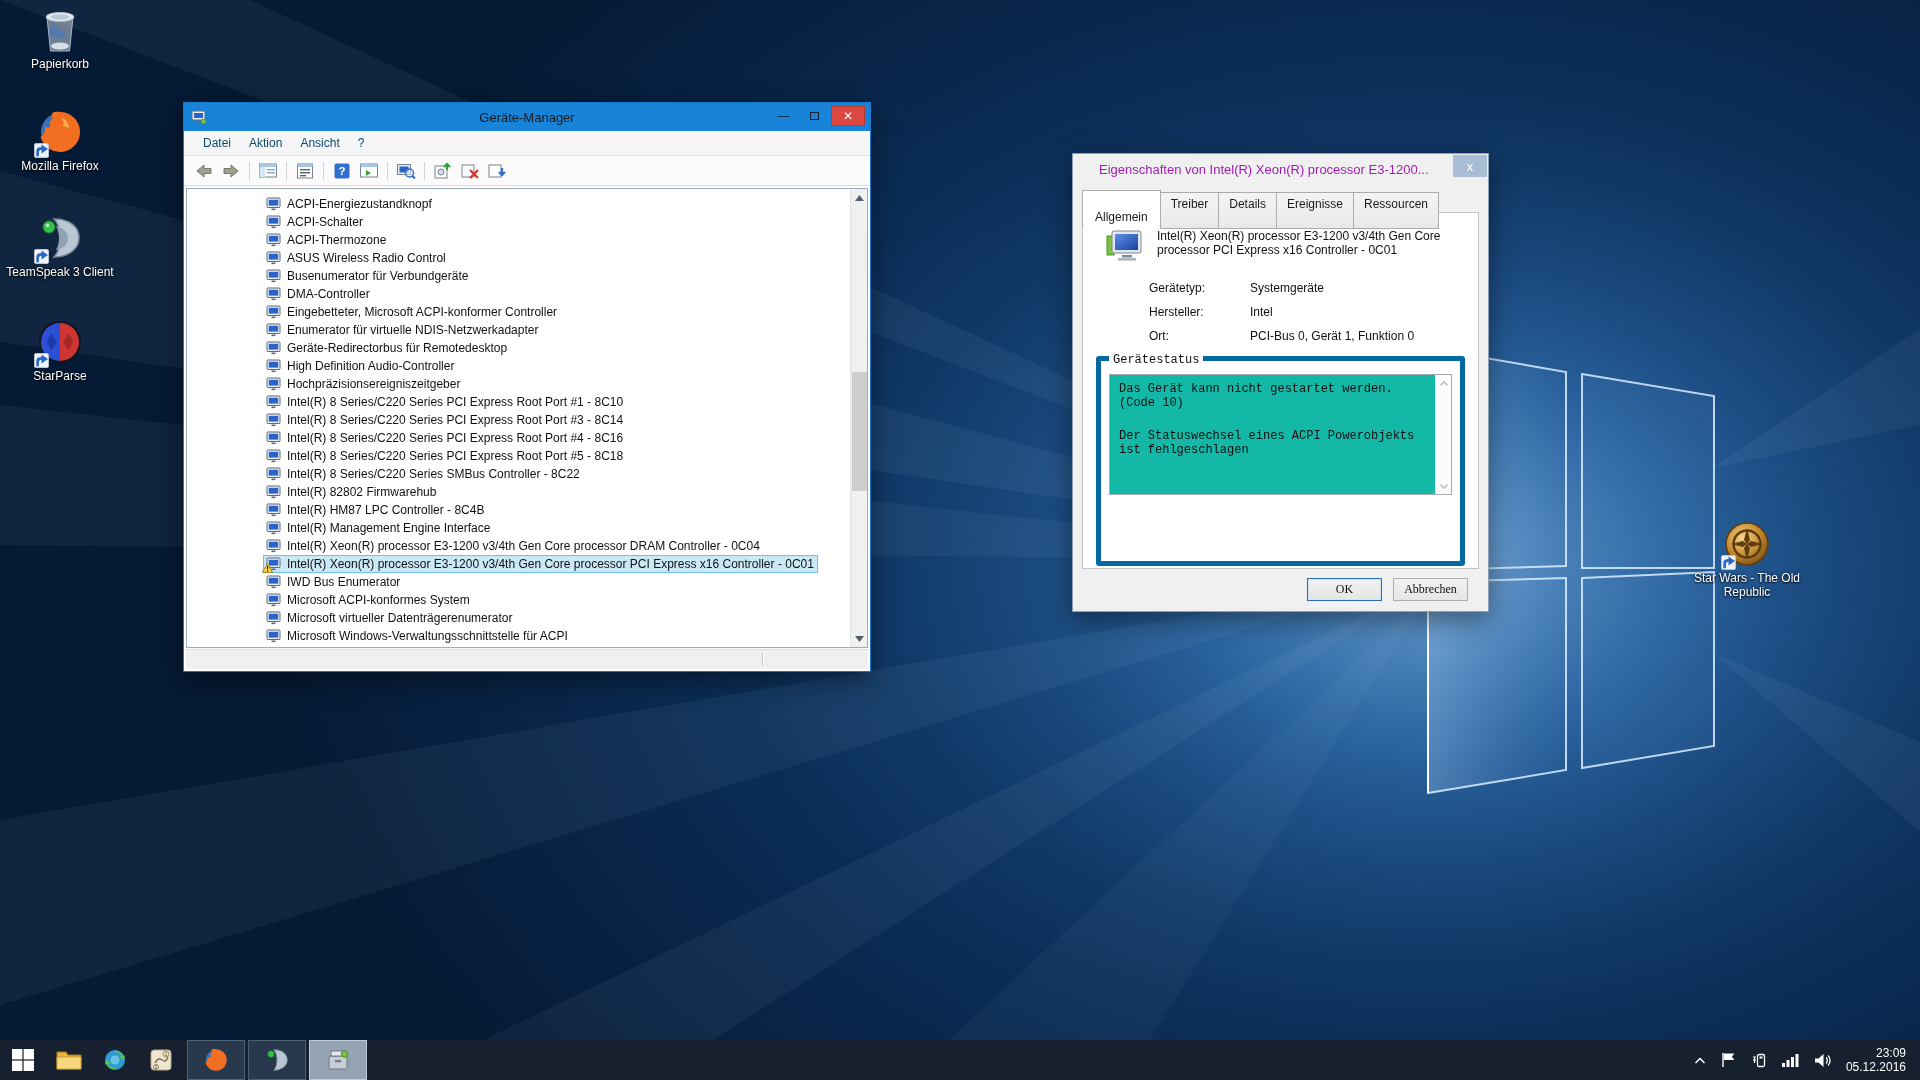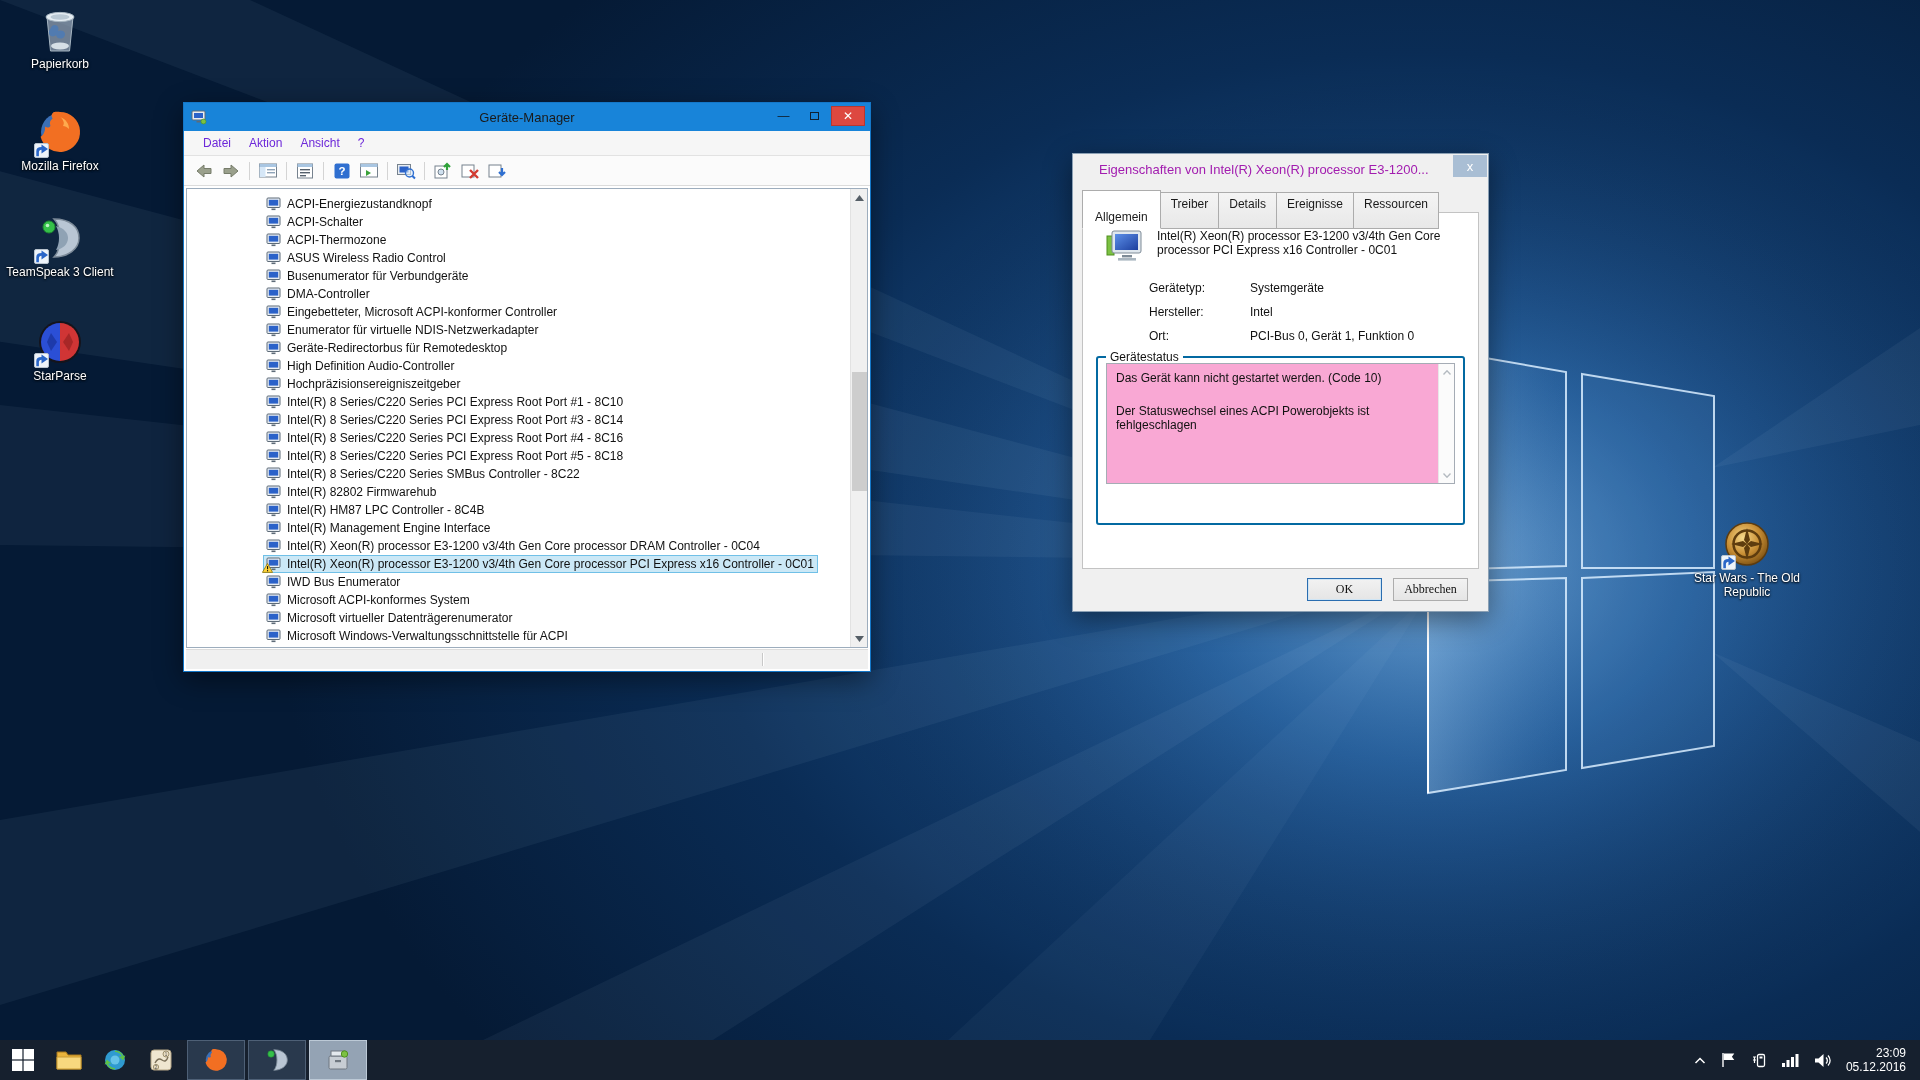"Datei" .menu-item { color: #6d28d9 -> #0c4a6e }
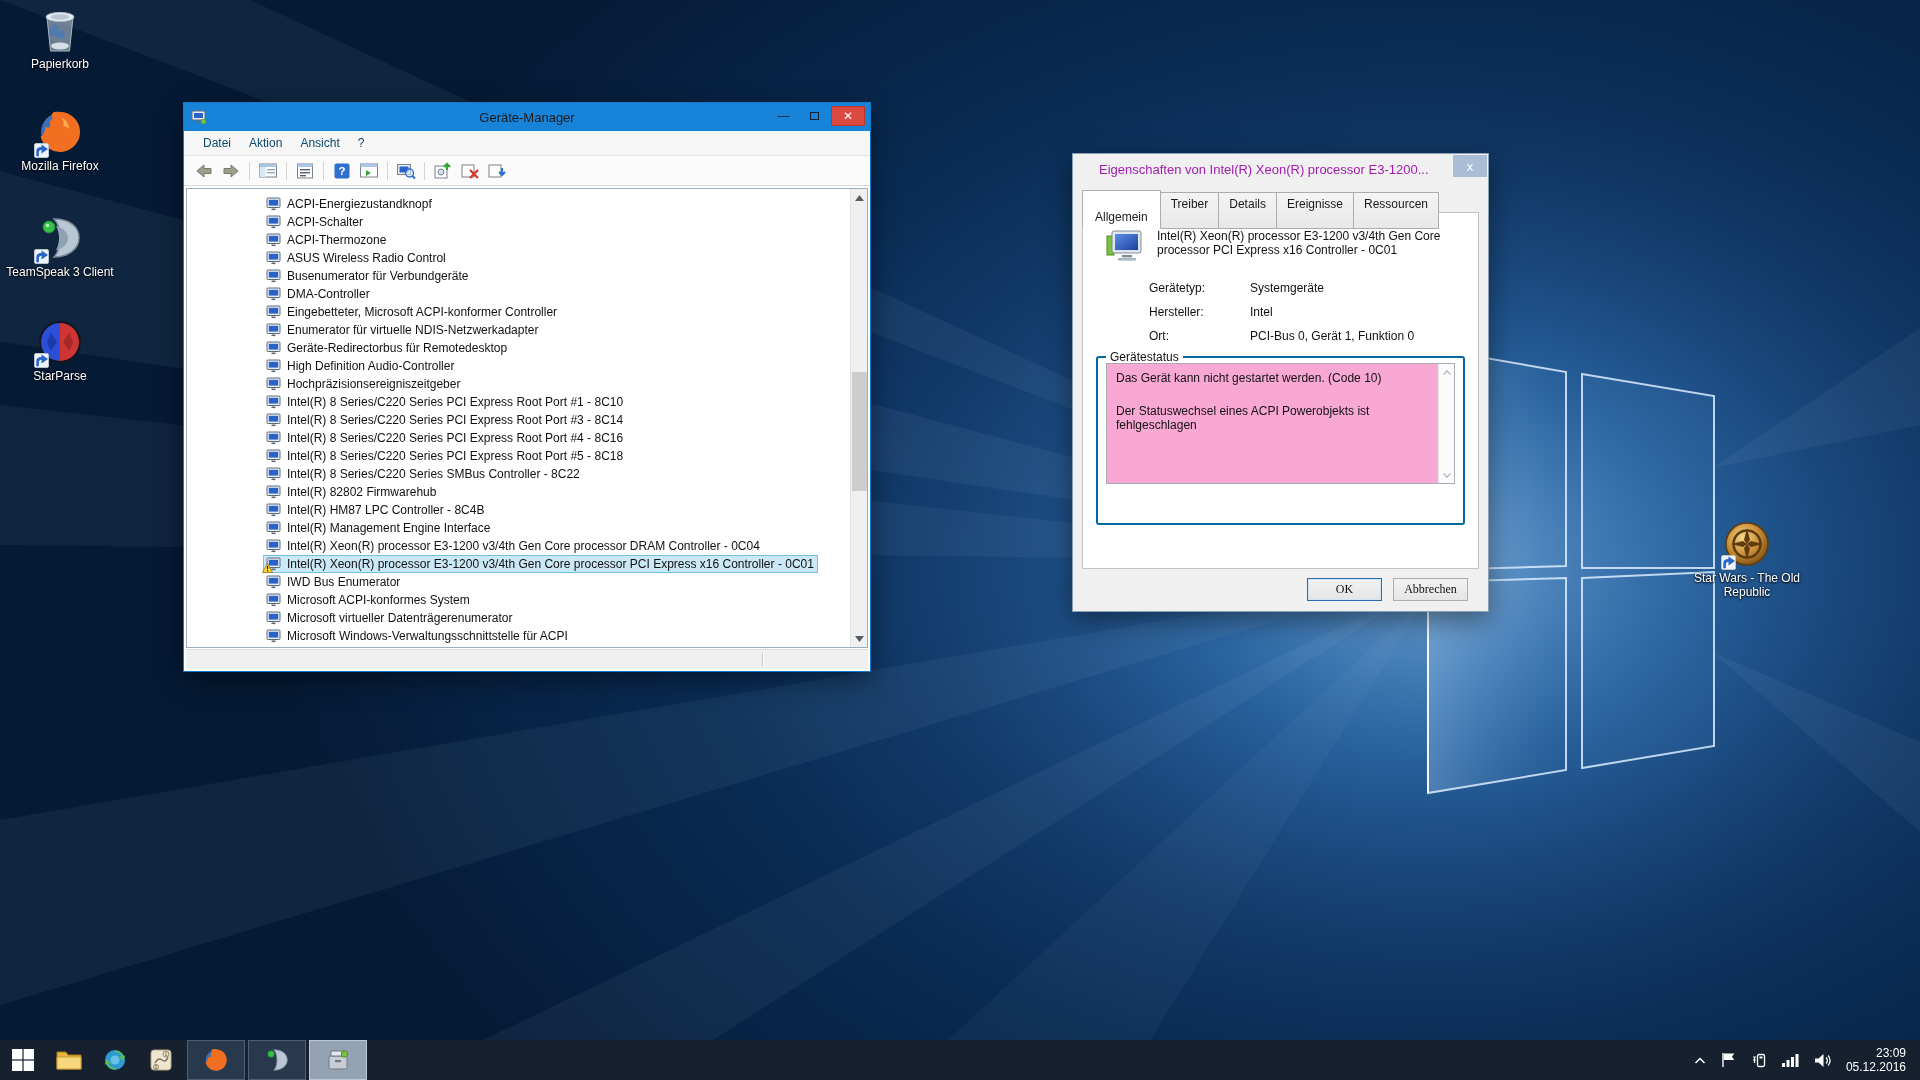"Gerätestatus" .groupbox { border: 2px solid #0369a1 -> 5px solid #0369a1; font-family: none -> Liberation Mono, monospace; height: 169px -> 210px }
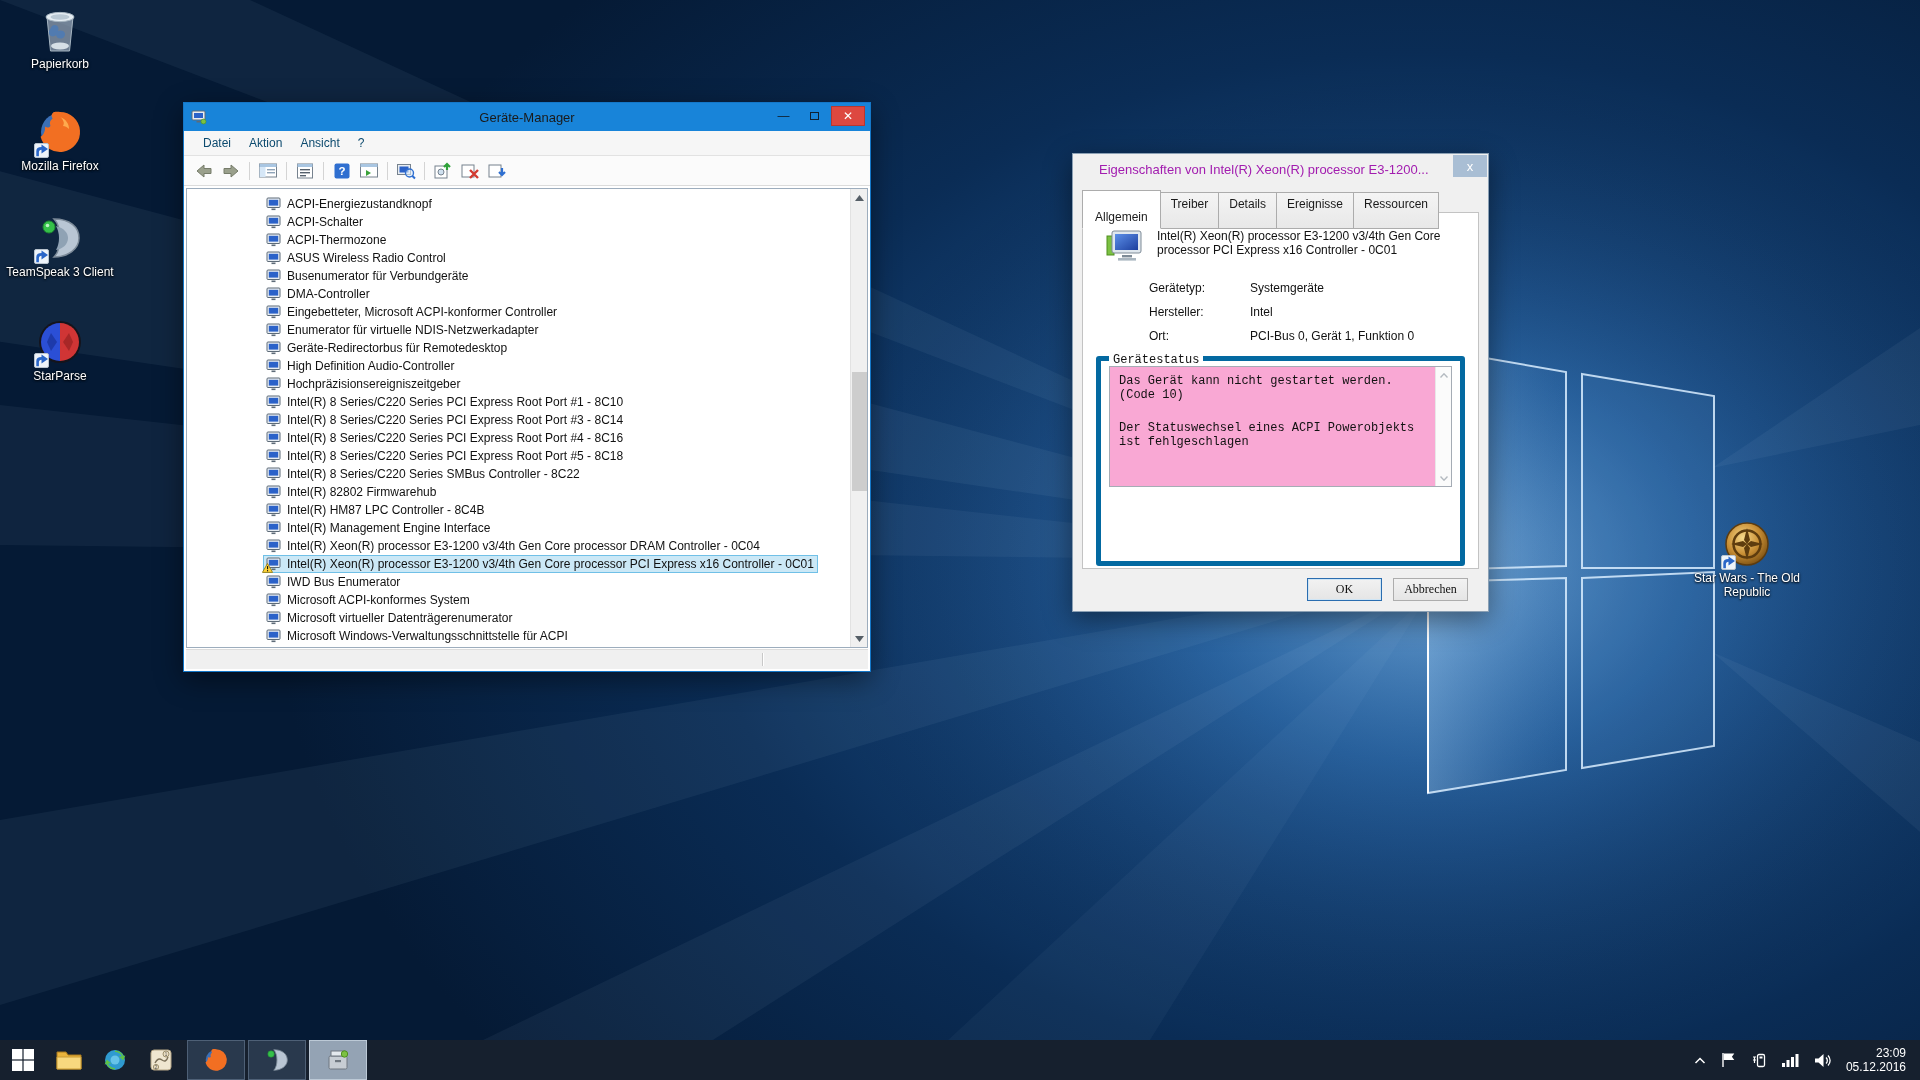"Das Gerät kann nicht gestartet" .statusbox { background: #f9a8d4 -> #14b8a6; top: 5px -> 13px }
